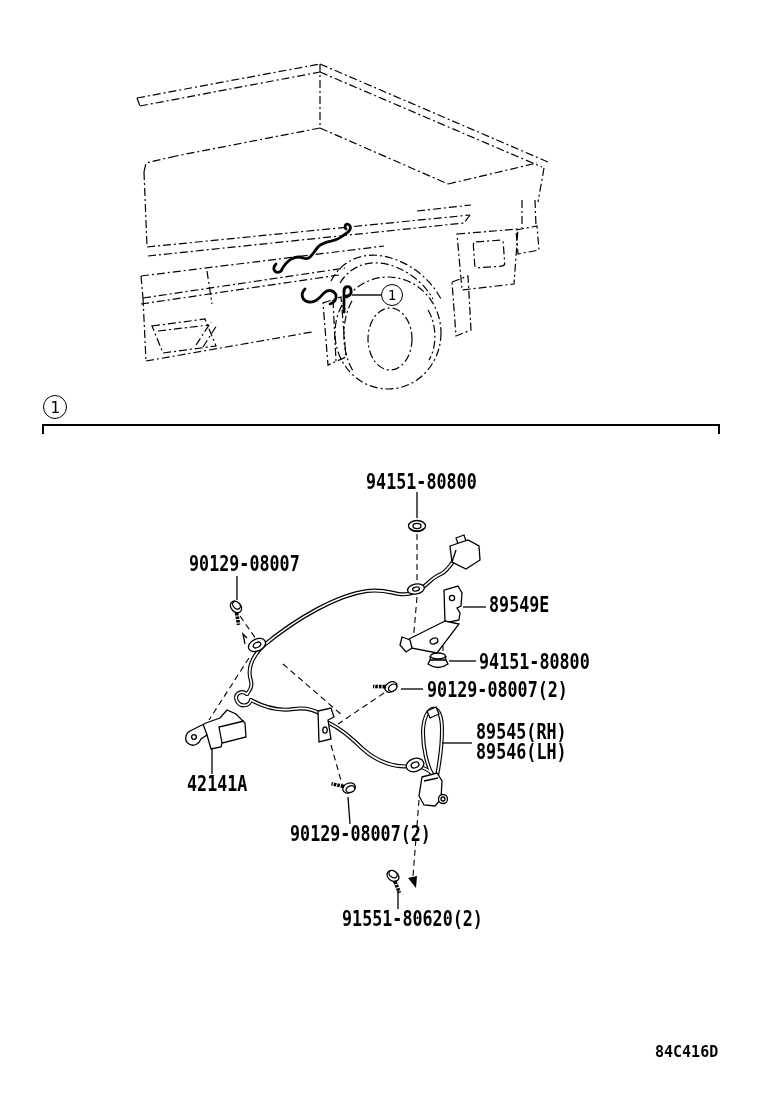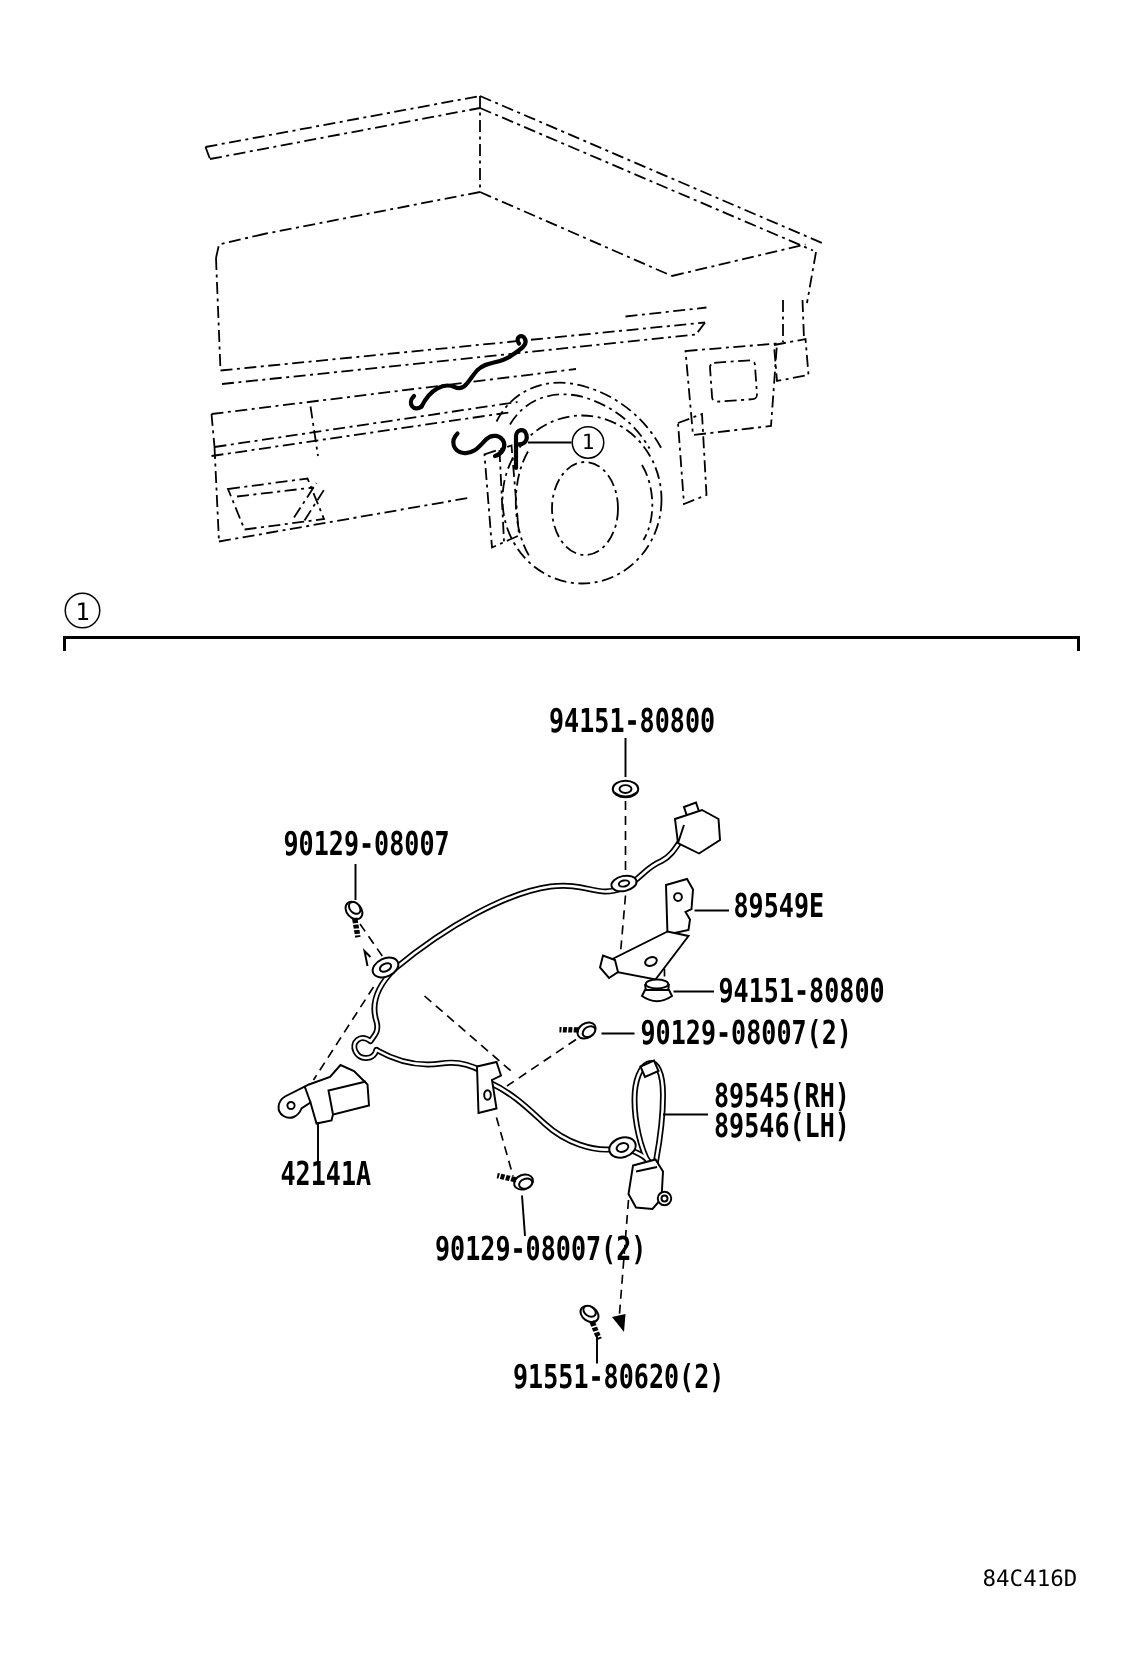"84C416D" .code-label { font-weight: normal -> bold }
